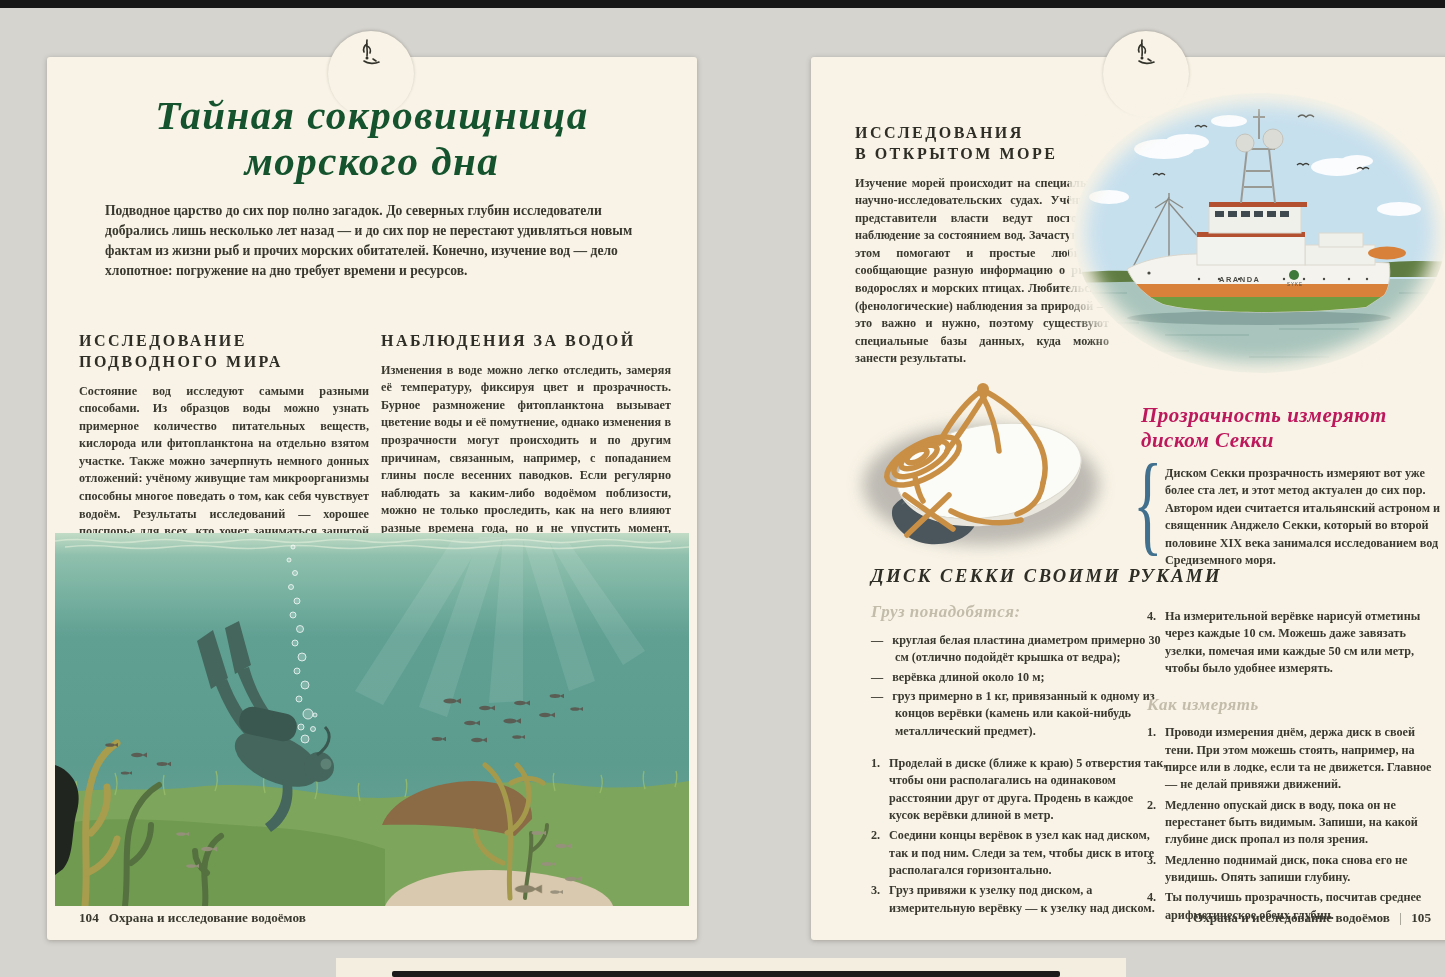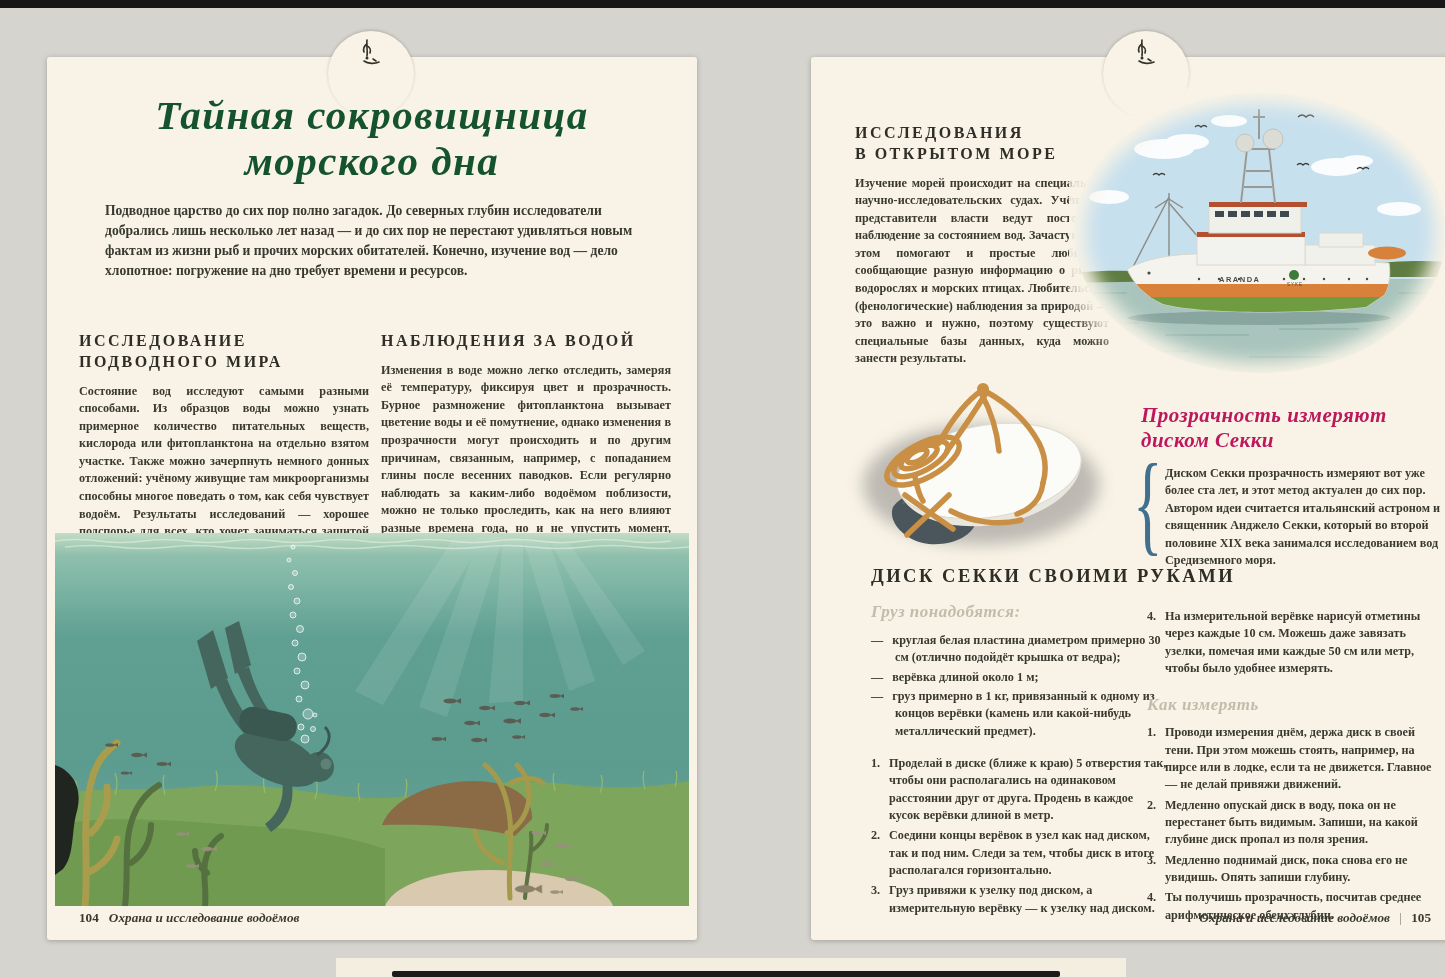"ДИСК СЕККИ СВОИМИ РУКАМИ" .diy-head { font-style: none -> italic }
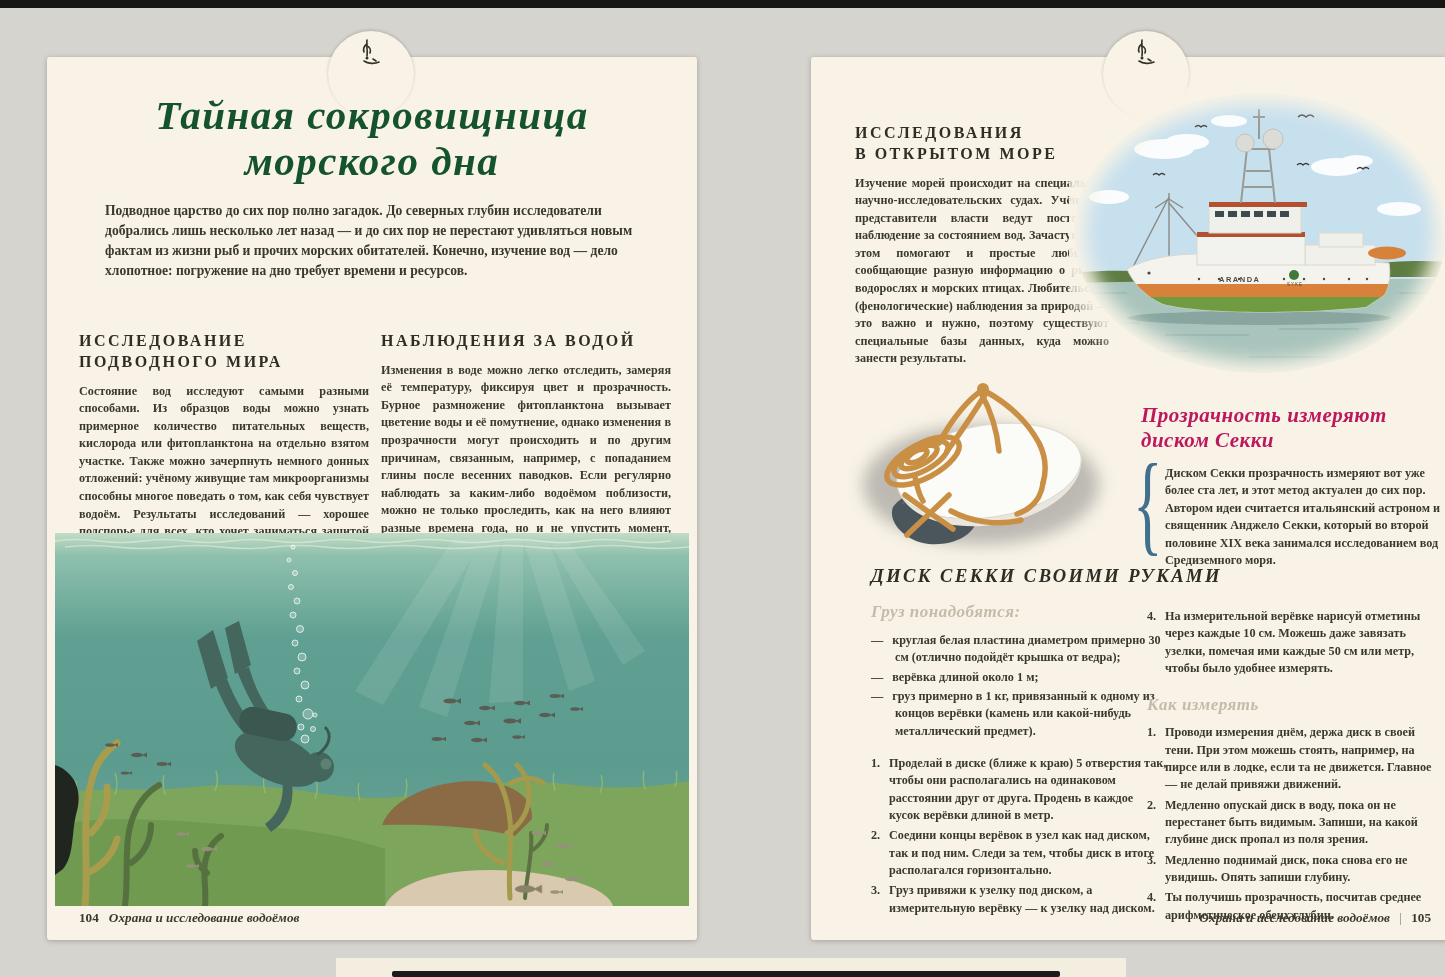"верёвка длиной около 1 м;" span { text: 1 -> 10 }
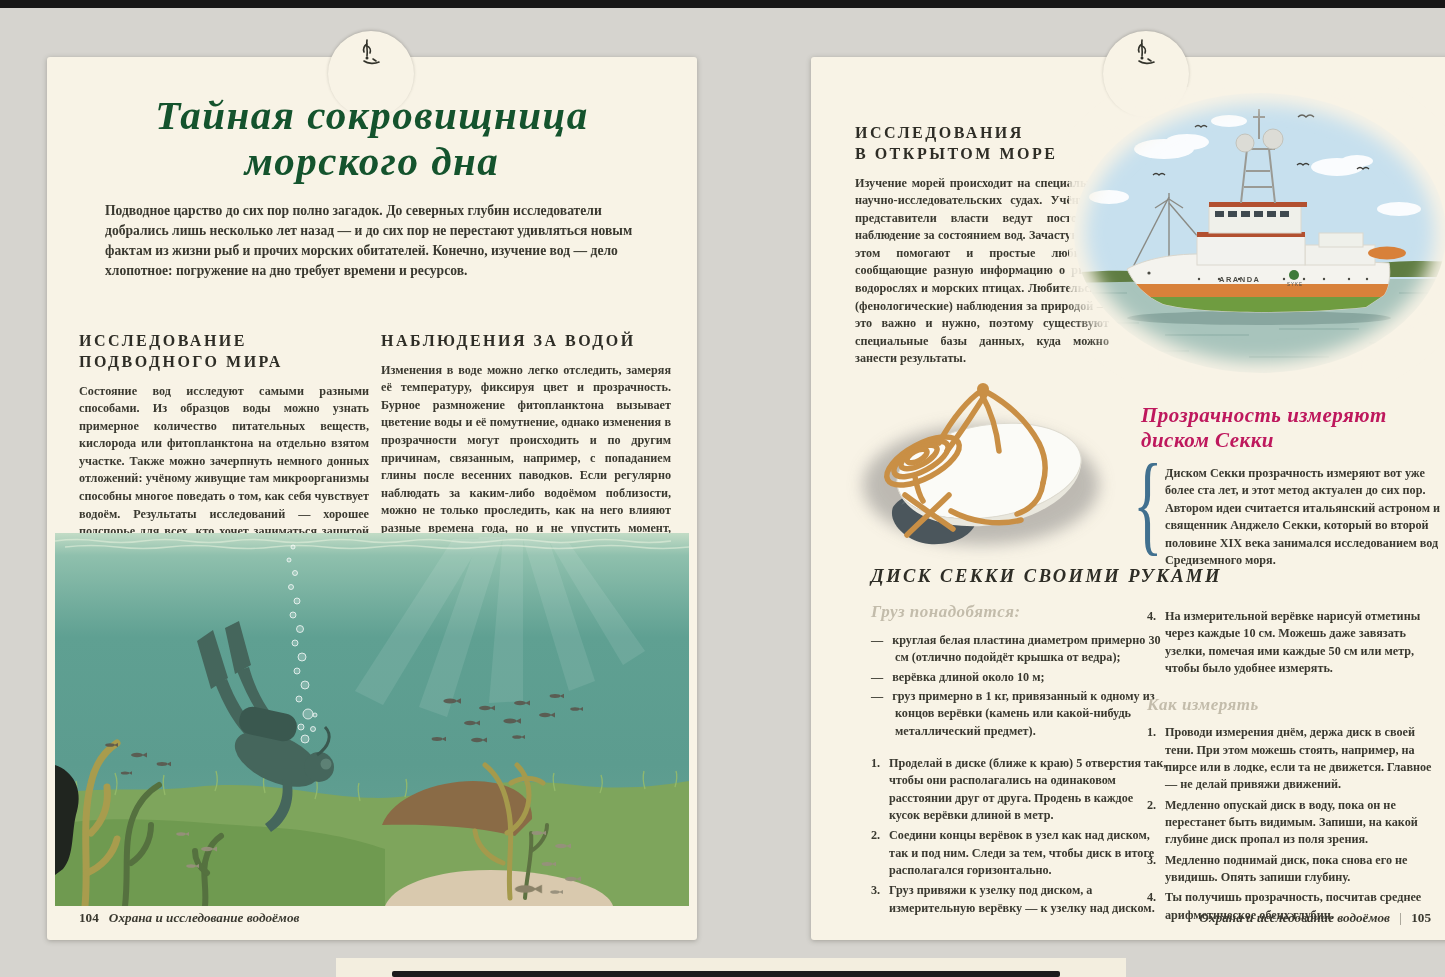"Охрана и исследование водоёмов" .footer .ftitle { font-style: italic -> none }
